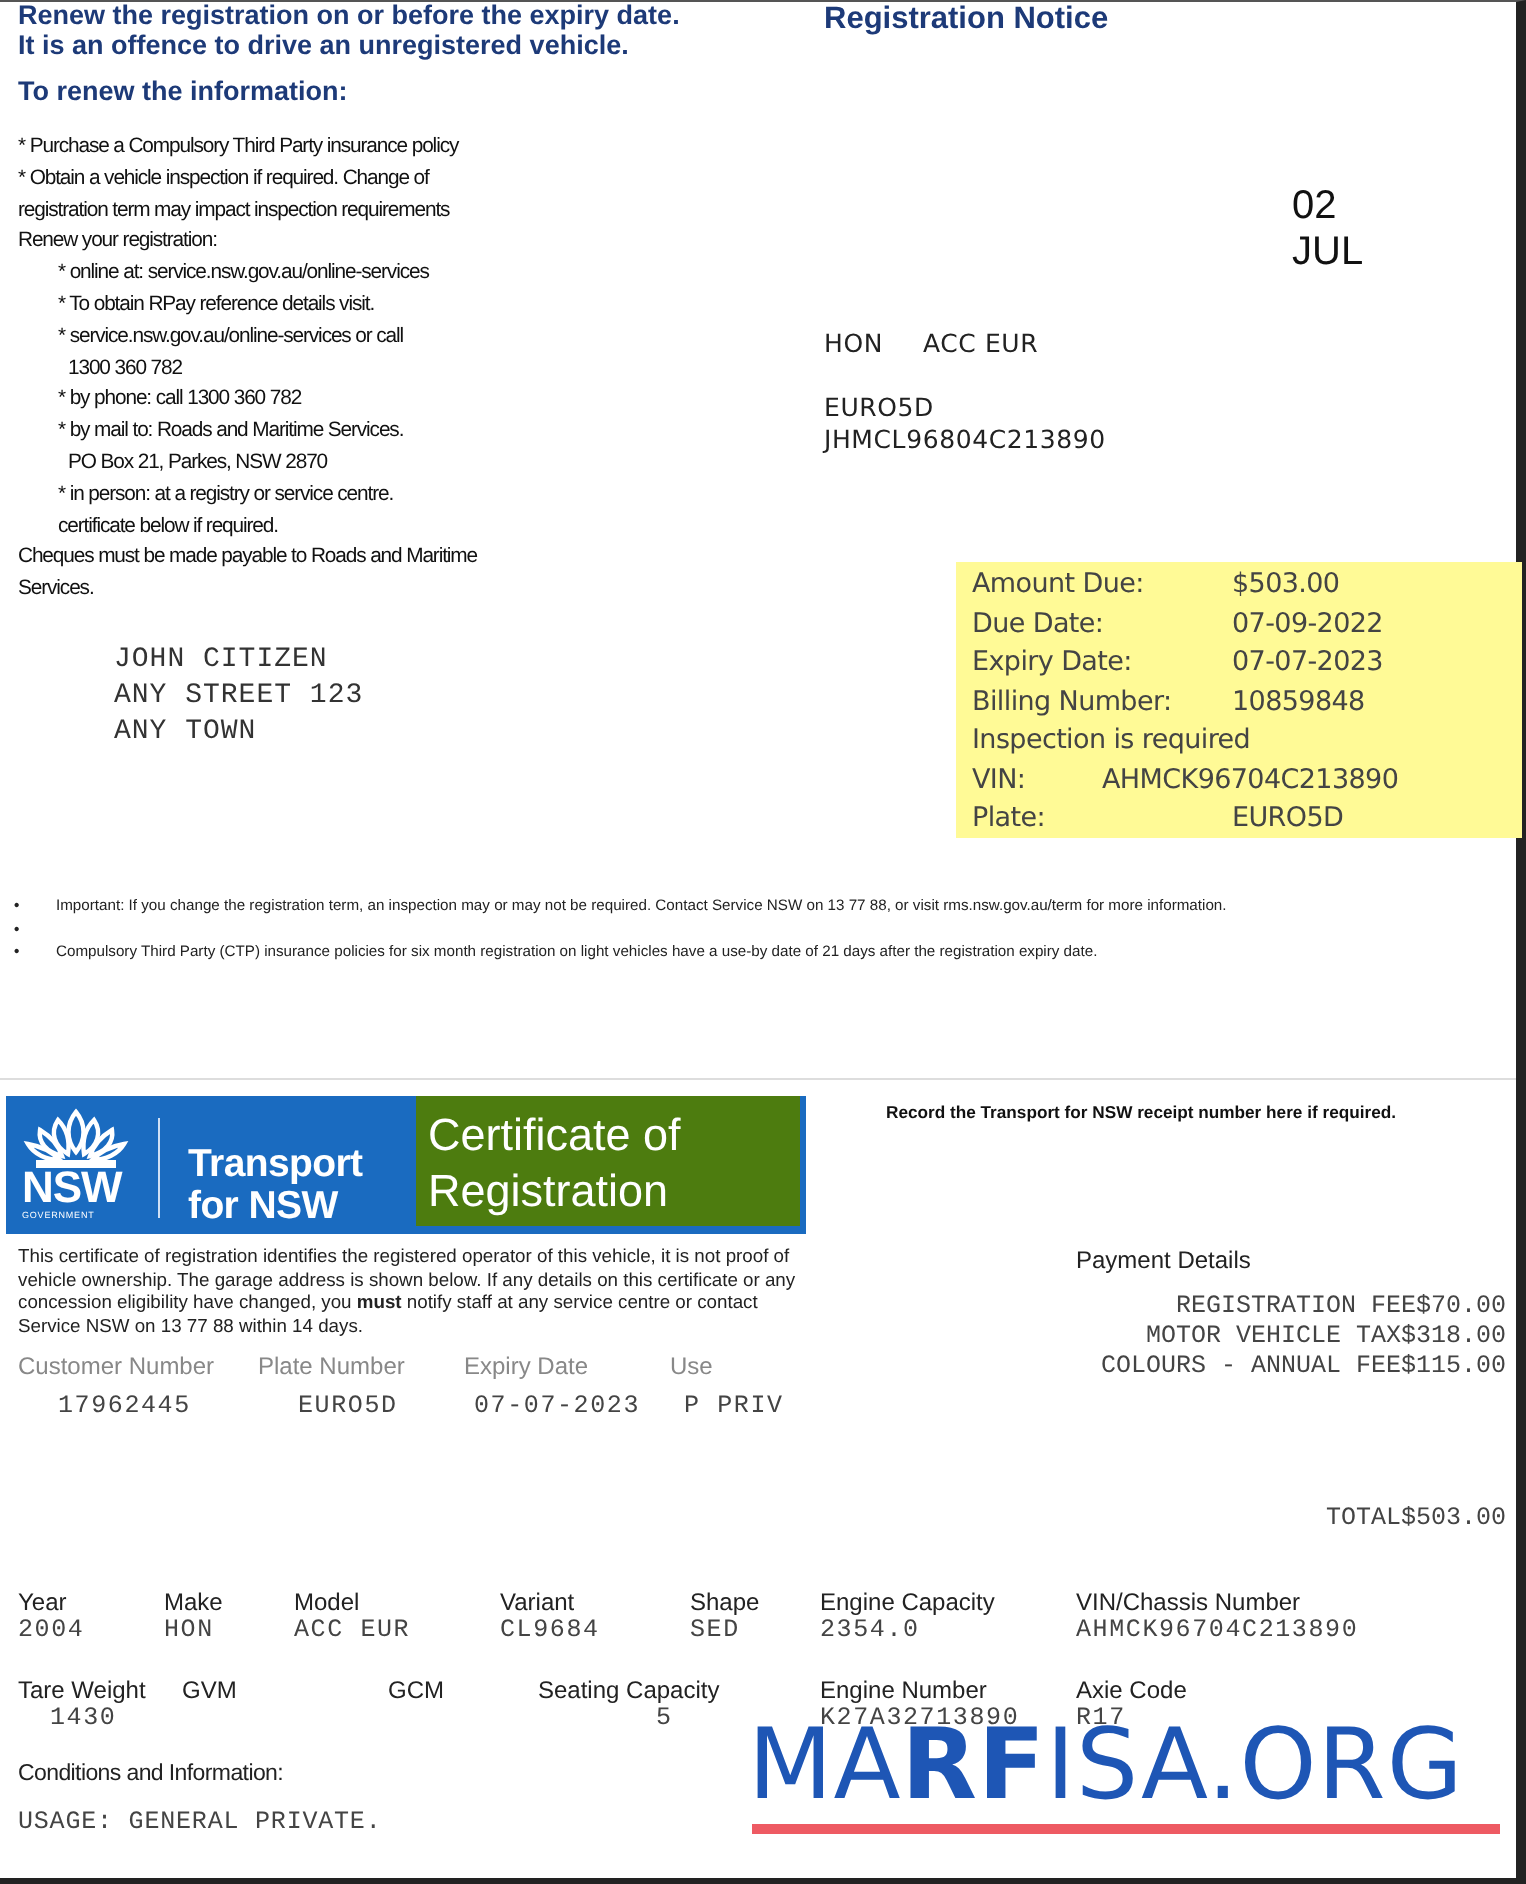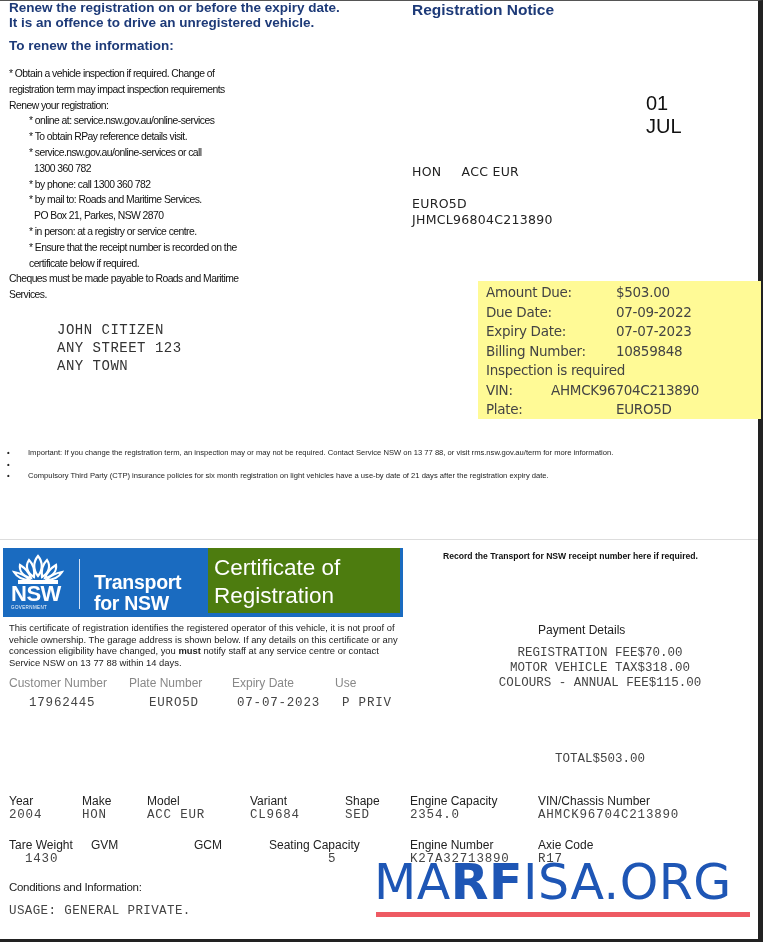"* Purchase a Compulsory Third" div { html: none -> <div>* Purchase a Compulsory Third Party insurance policy</div> }
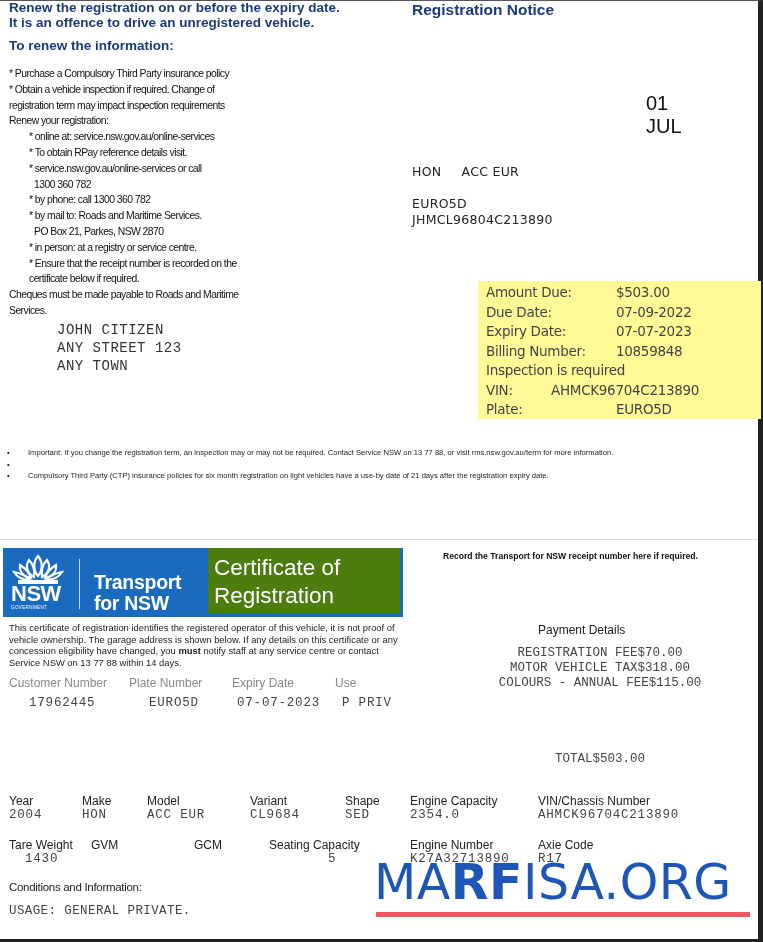"01" div { text: 01 -> 02 }
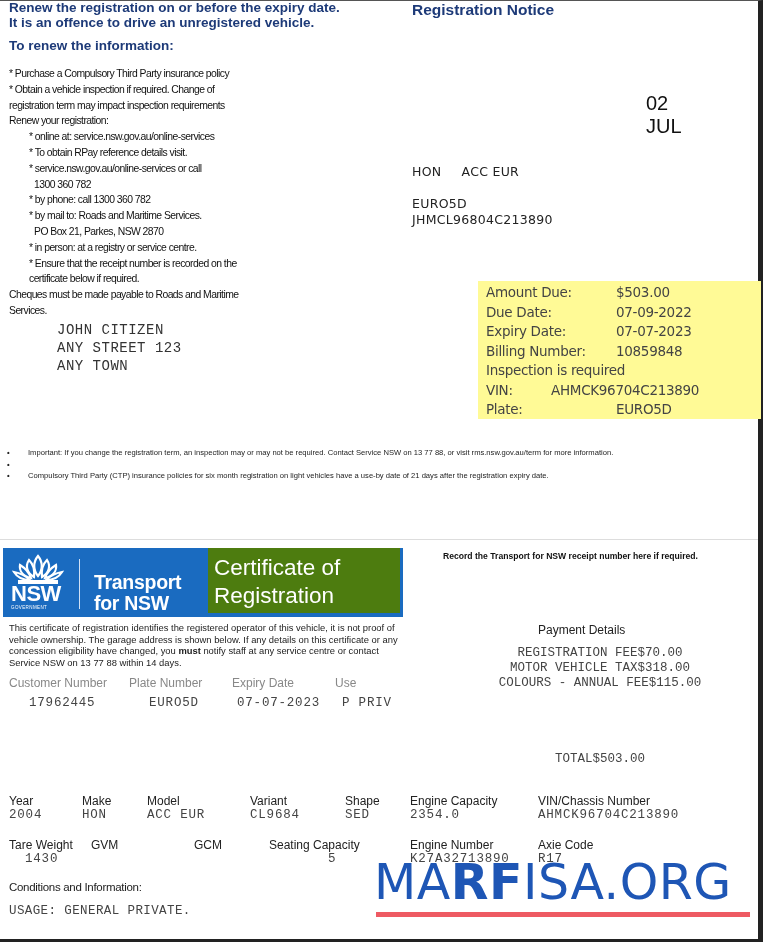"* Ensure that the receipt" div.ind { html: <div>* Ensure that the receipt number is recorded on the</div> -> none }
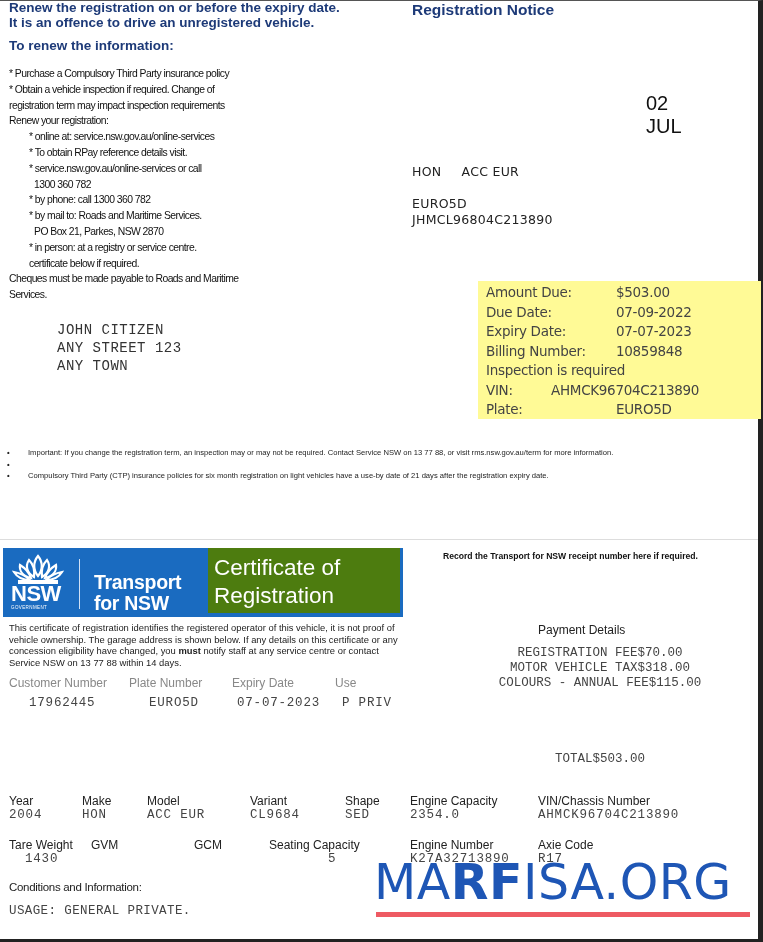"REGISTRATION FEE" .pay-row { justify-content: center -> flex-end }
